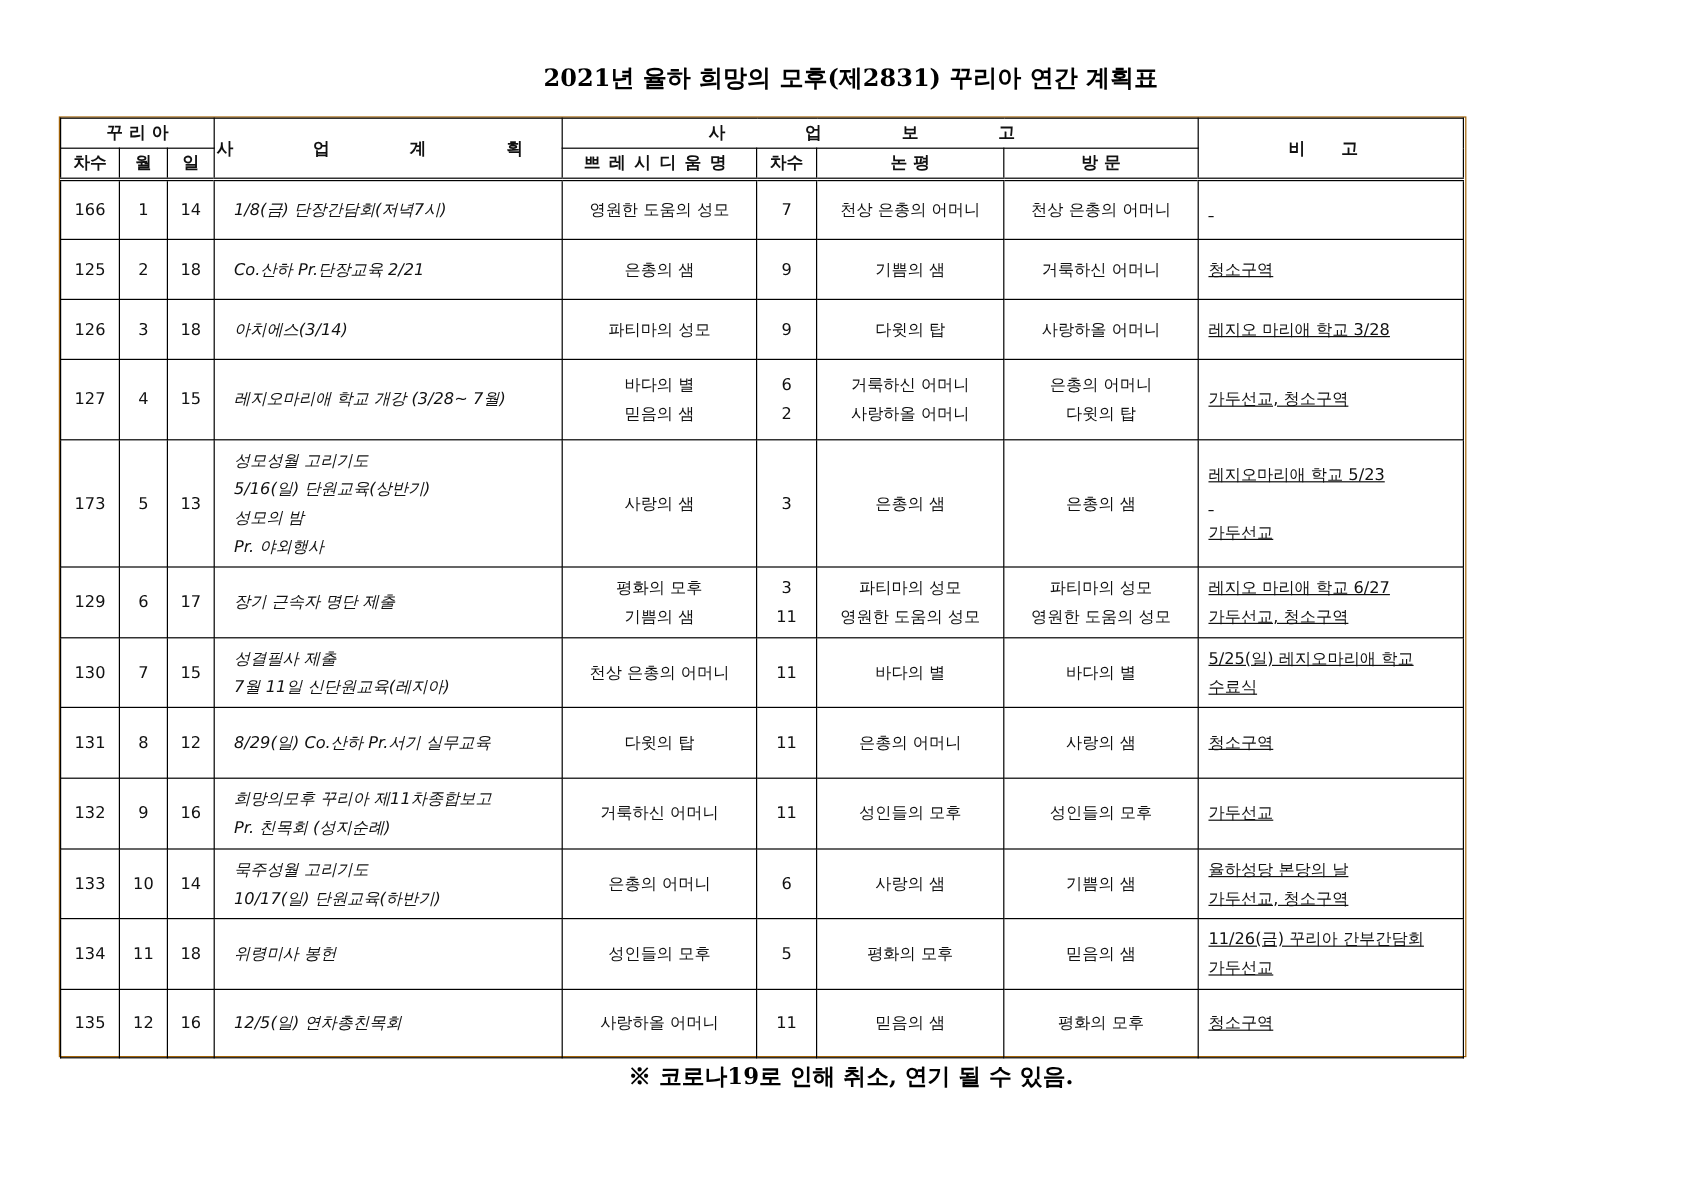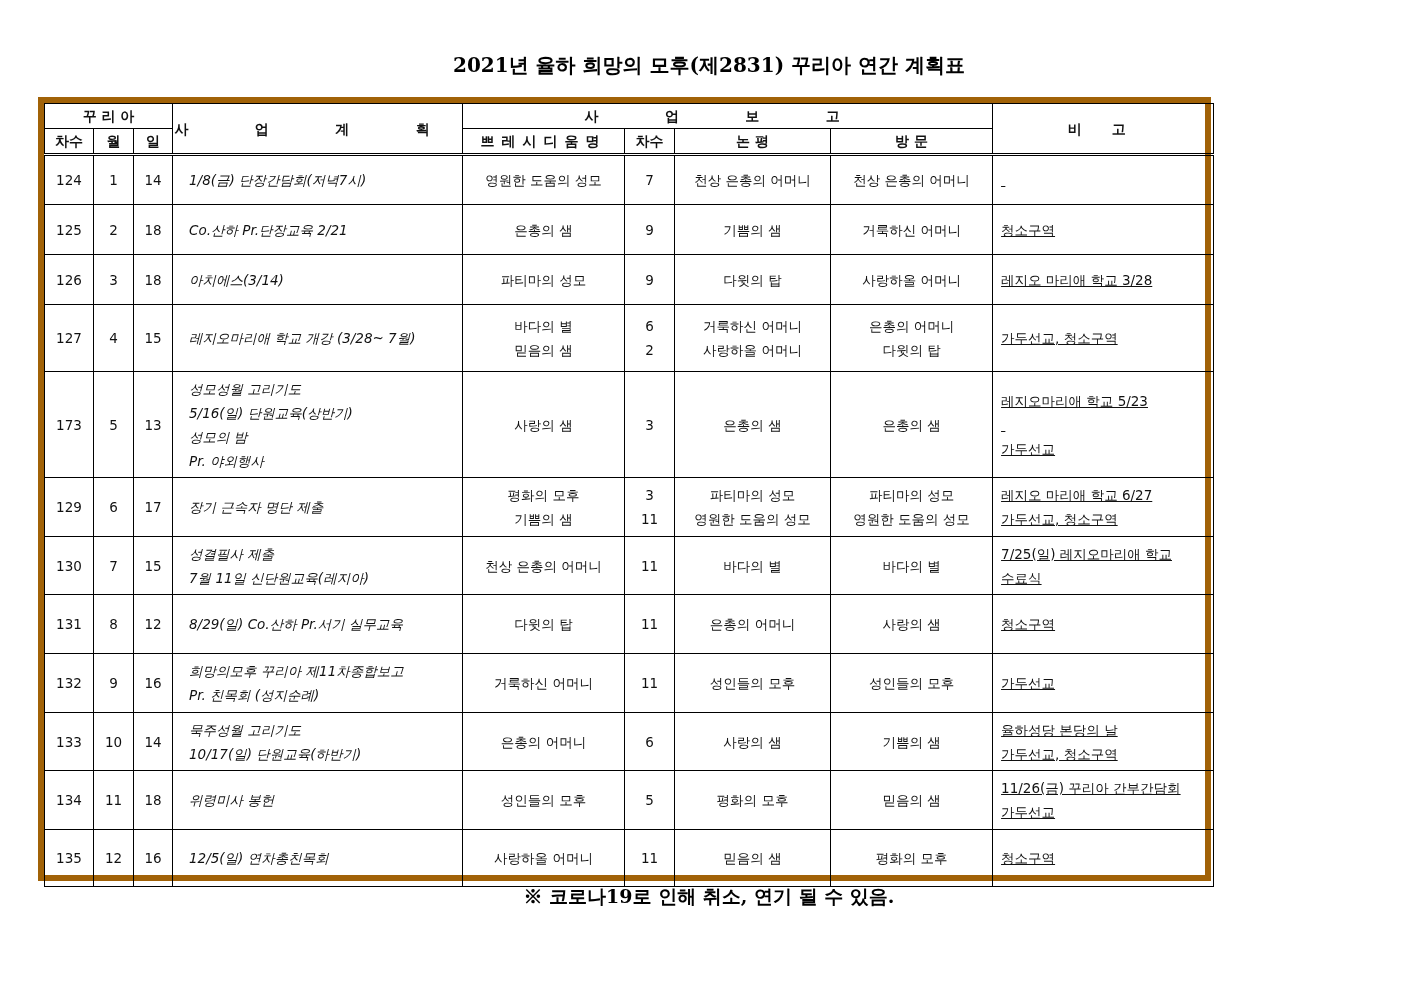"꾸 리 아" .sheet { border: 6px solid #a16207 -> 1px solid #a16207; left: 38px -> 49px }
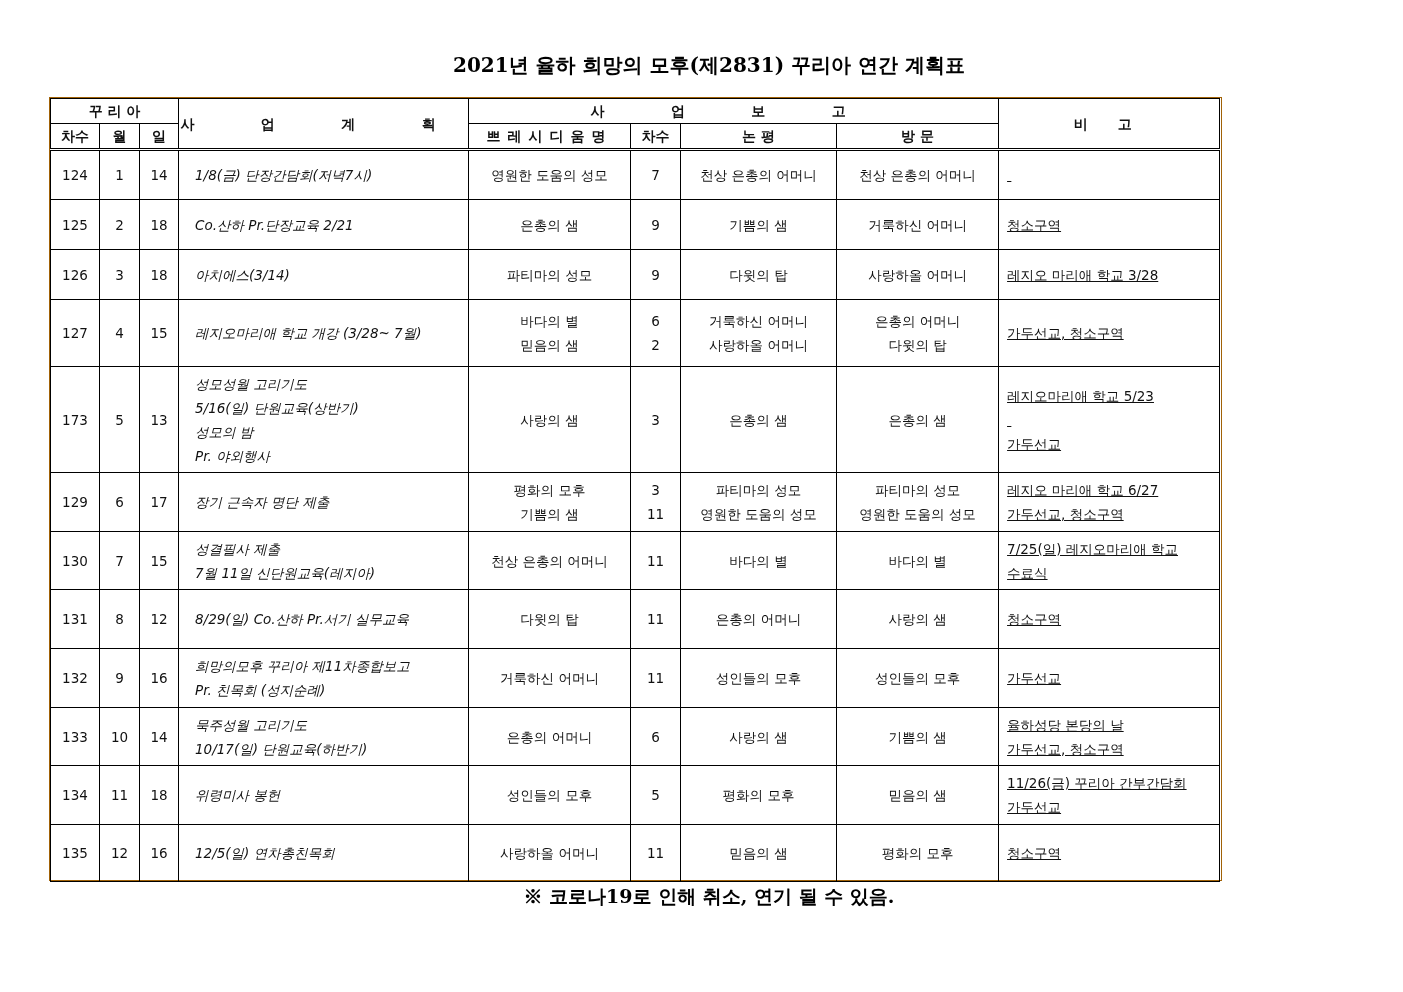"124" td.c { text: 124 -> 166 }
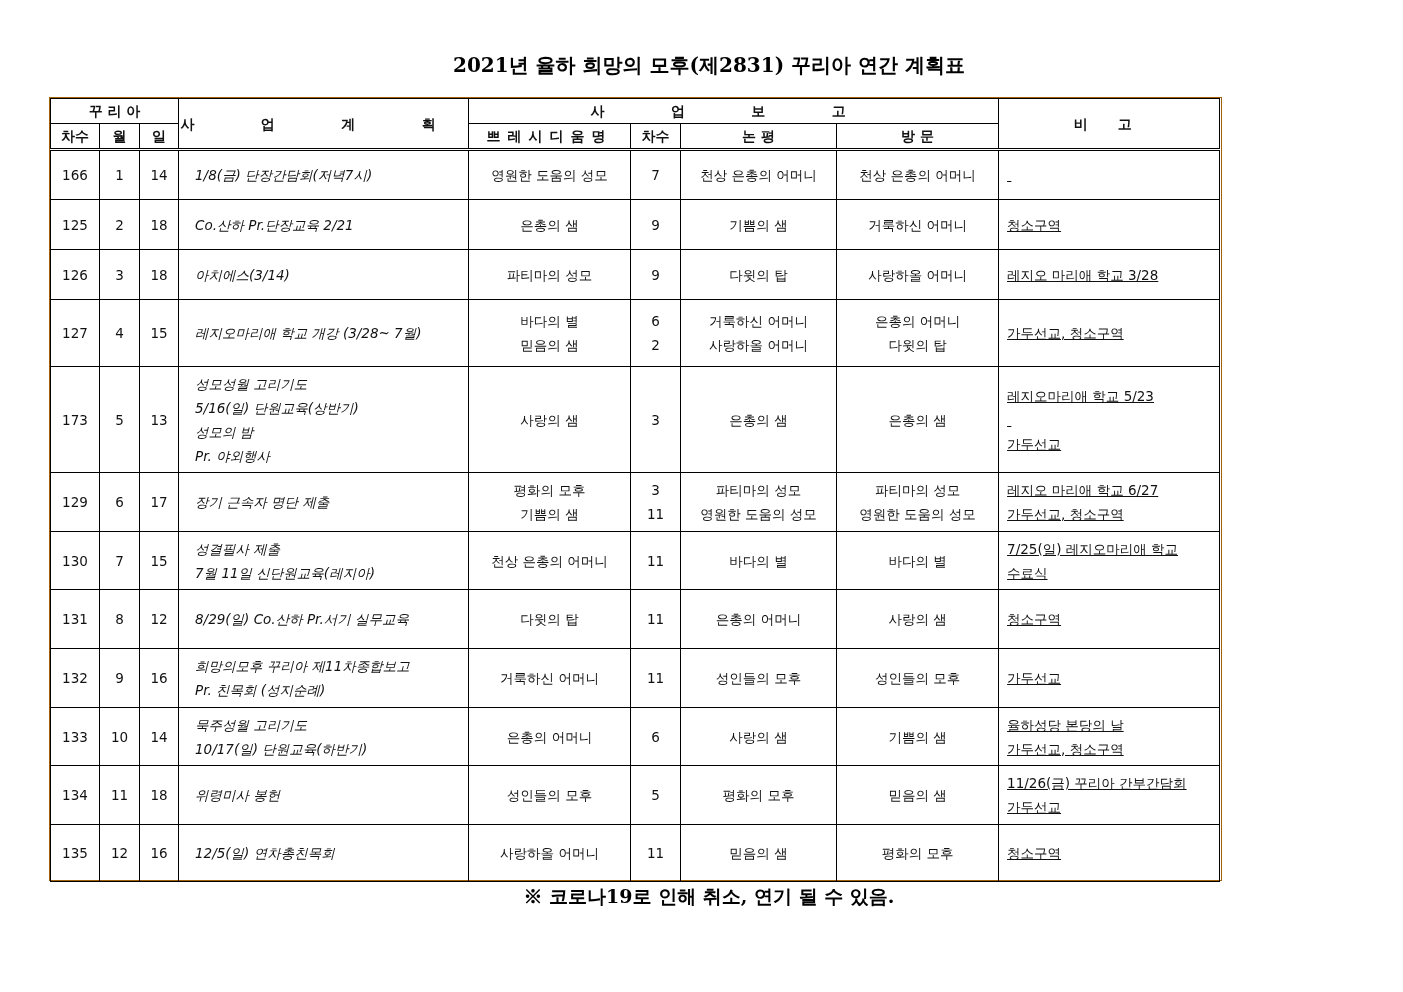"7/25(일) 레지오마리애 학교" span.ln { text: 7/25 -> 5/25 }
